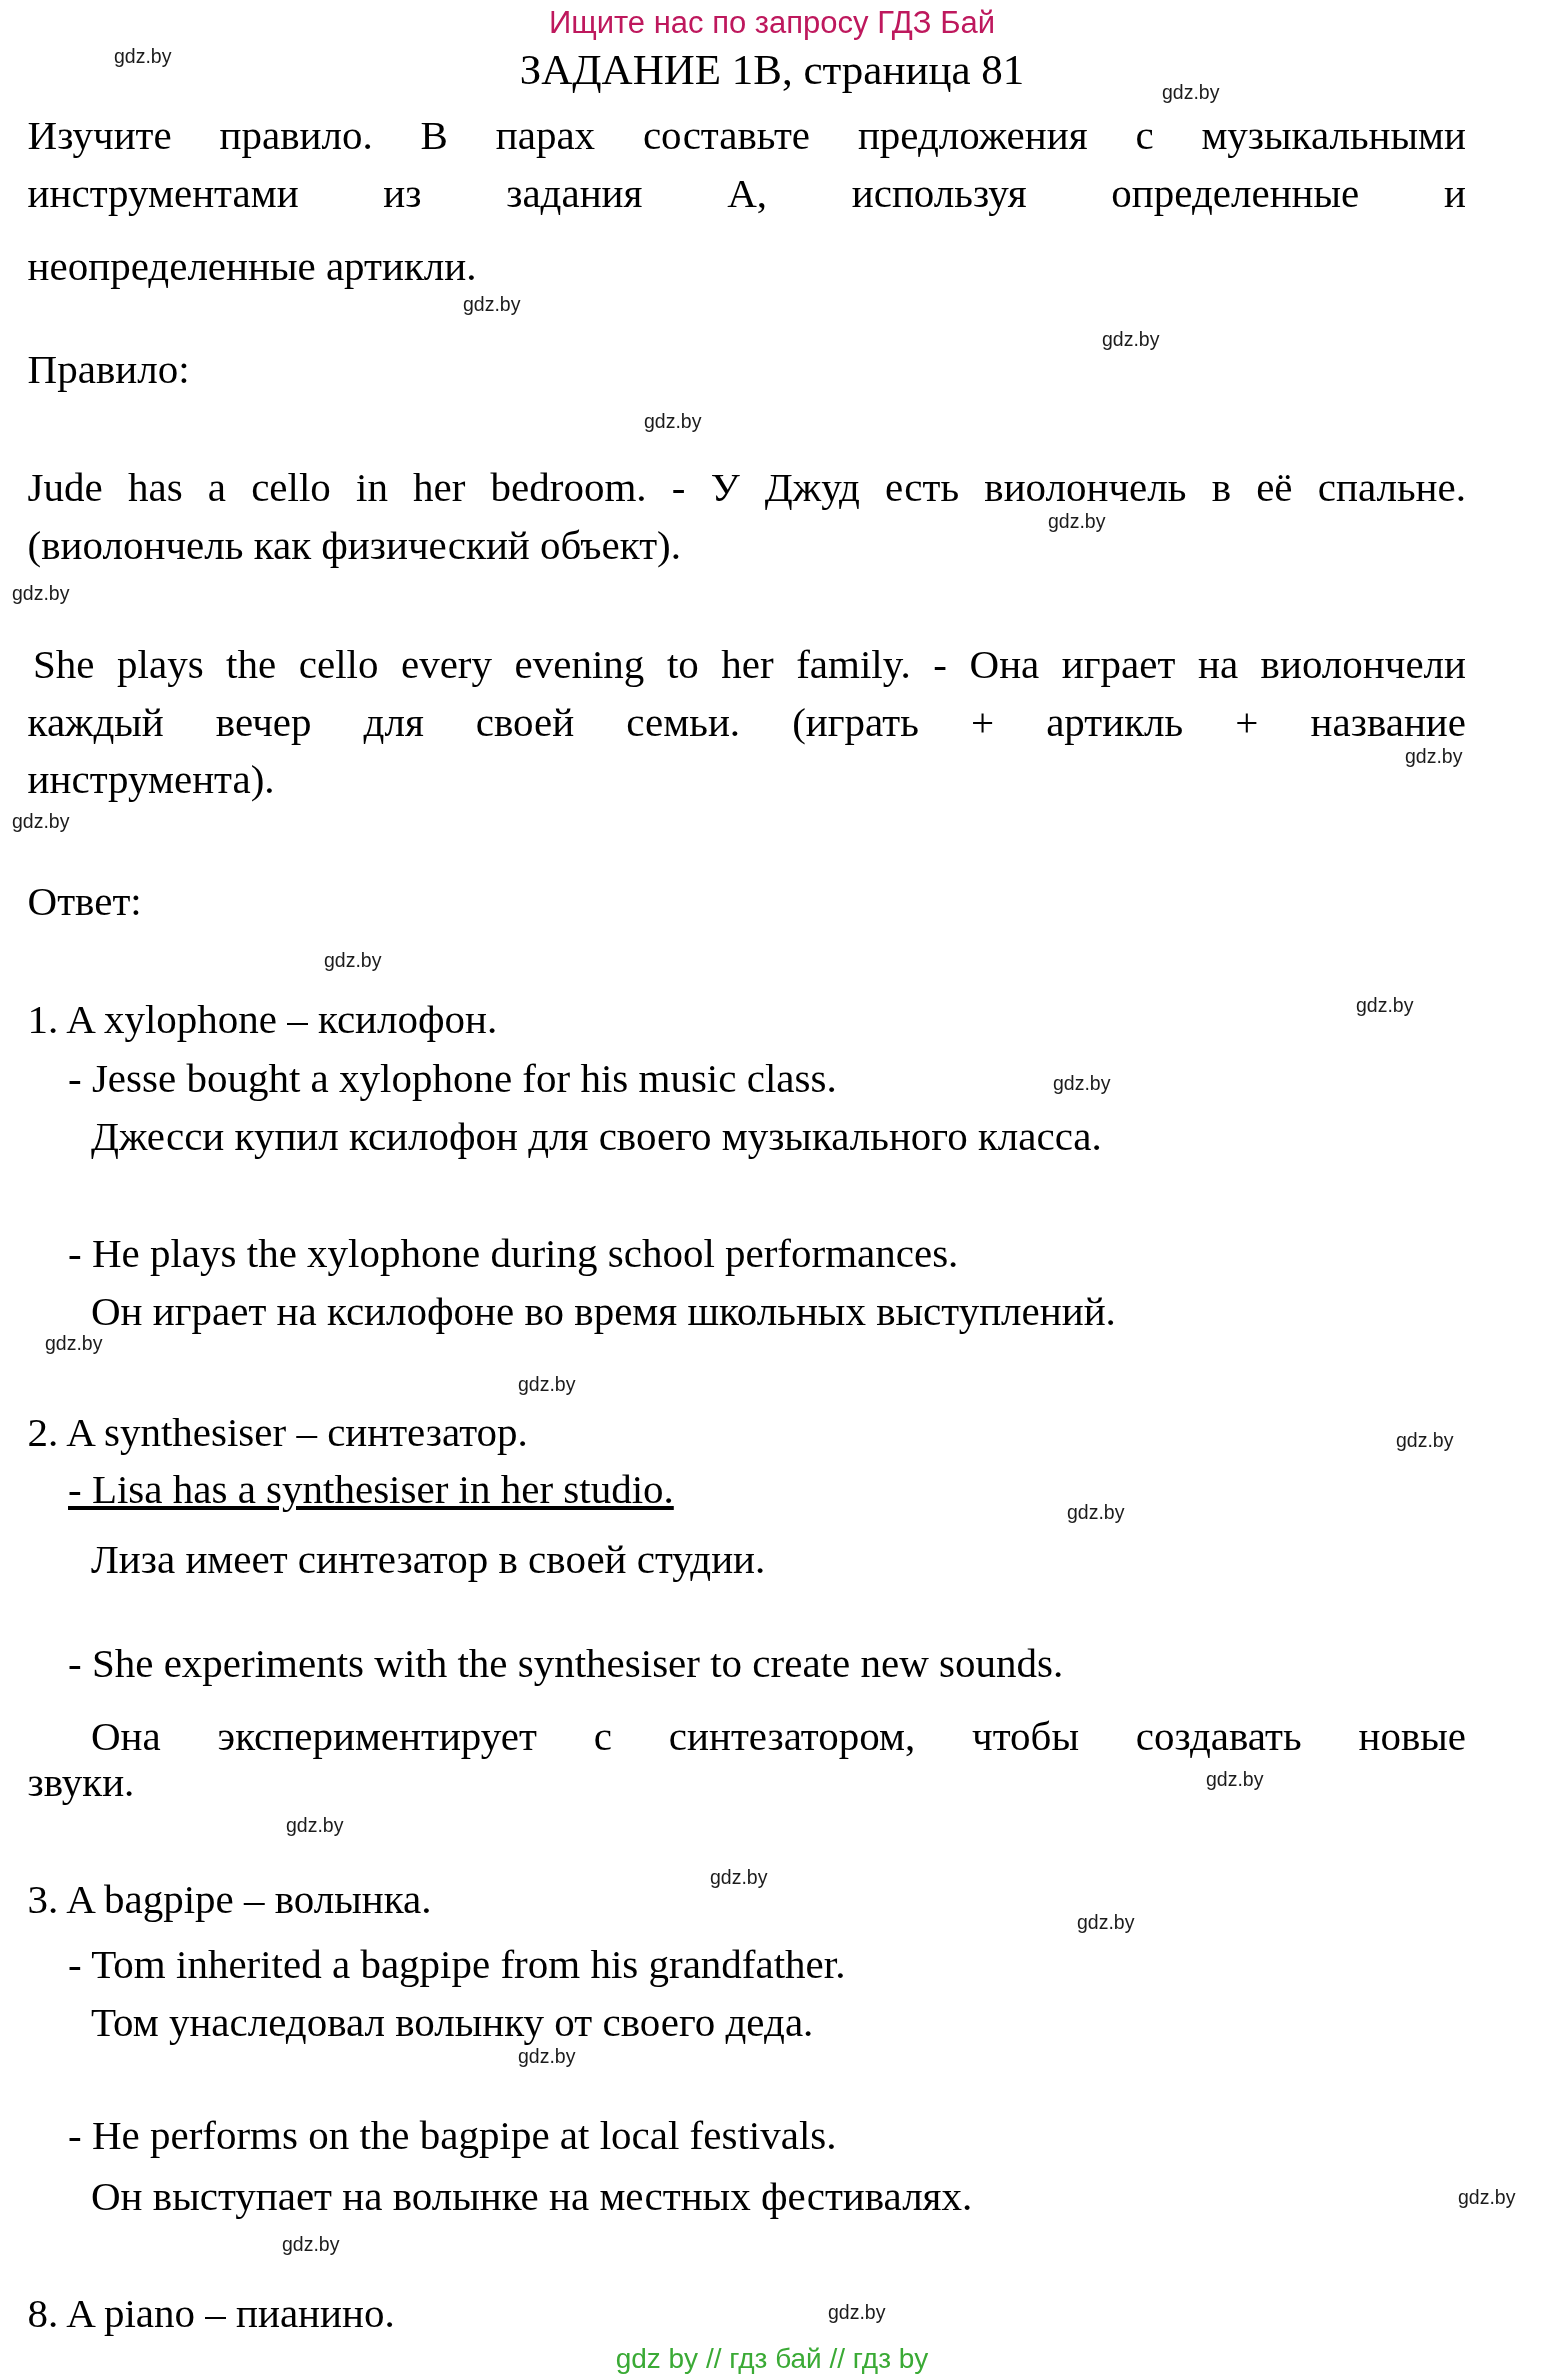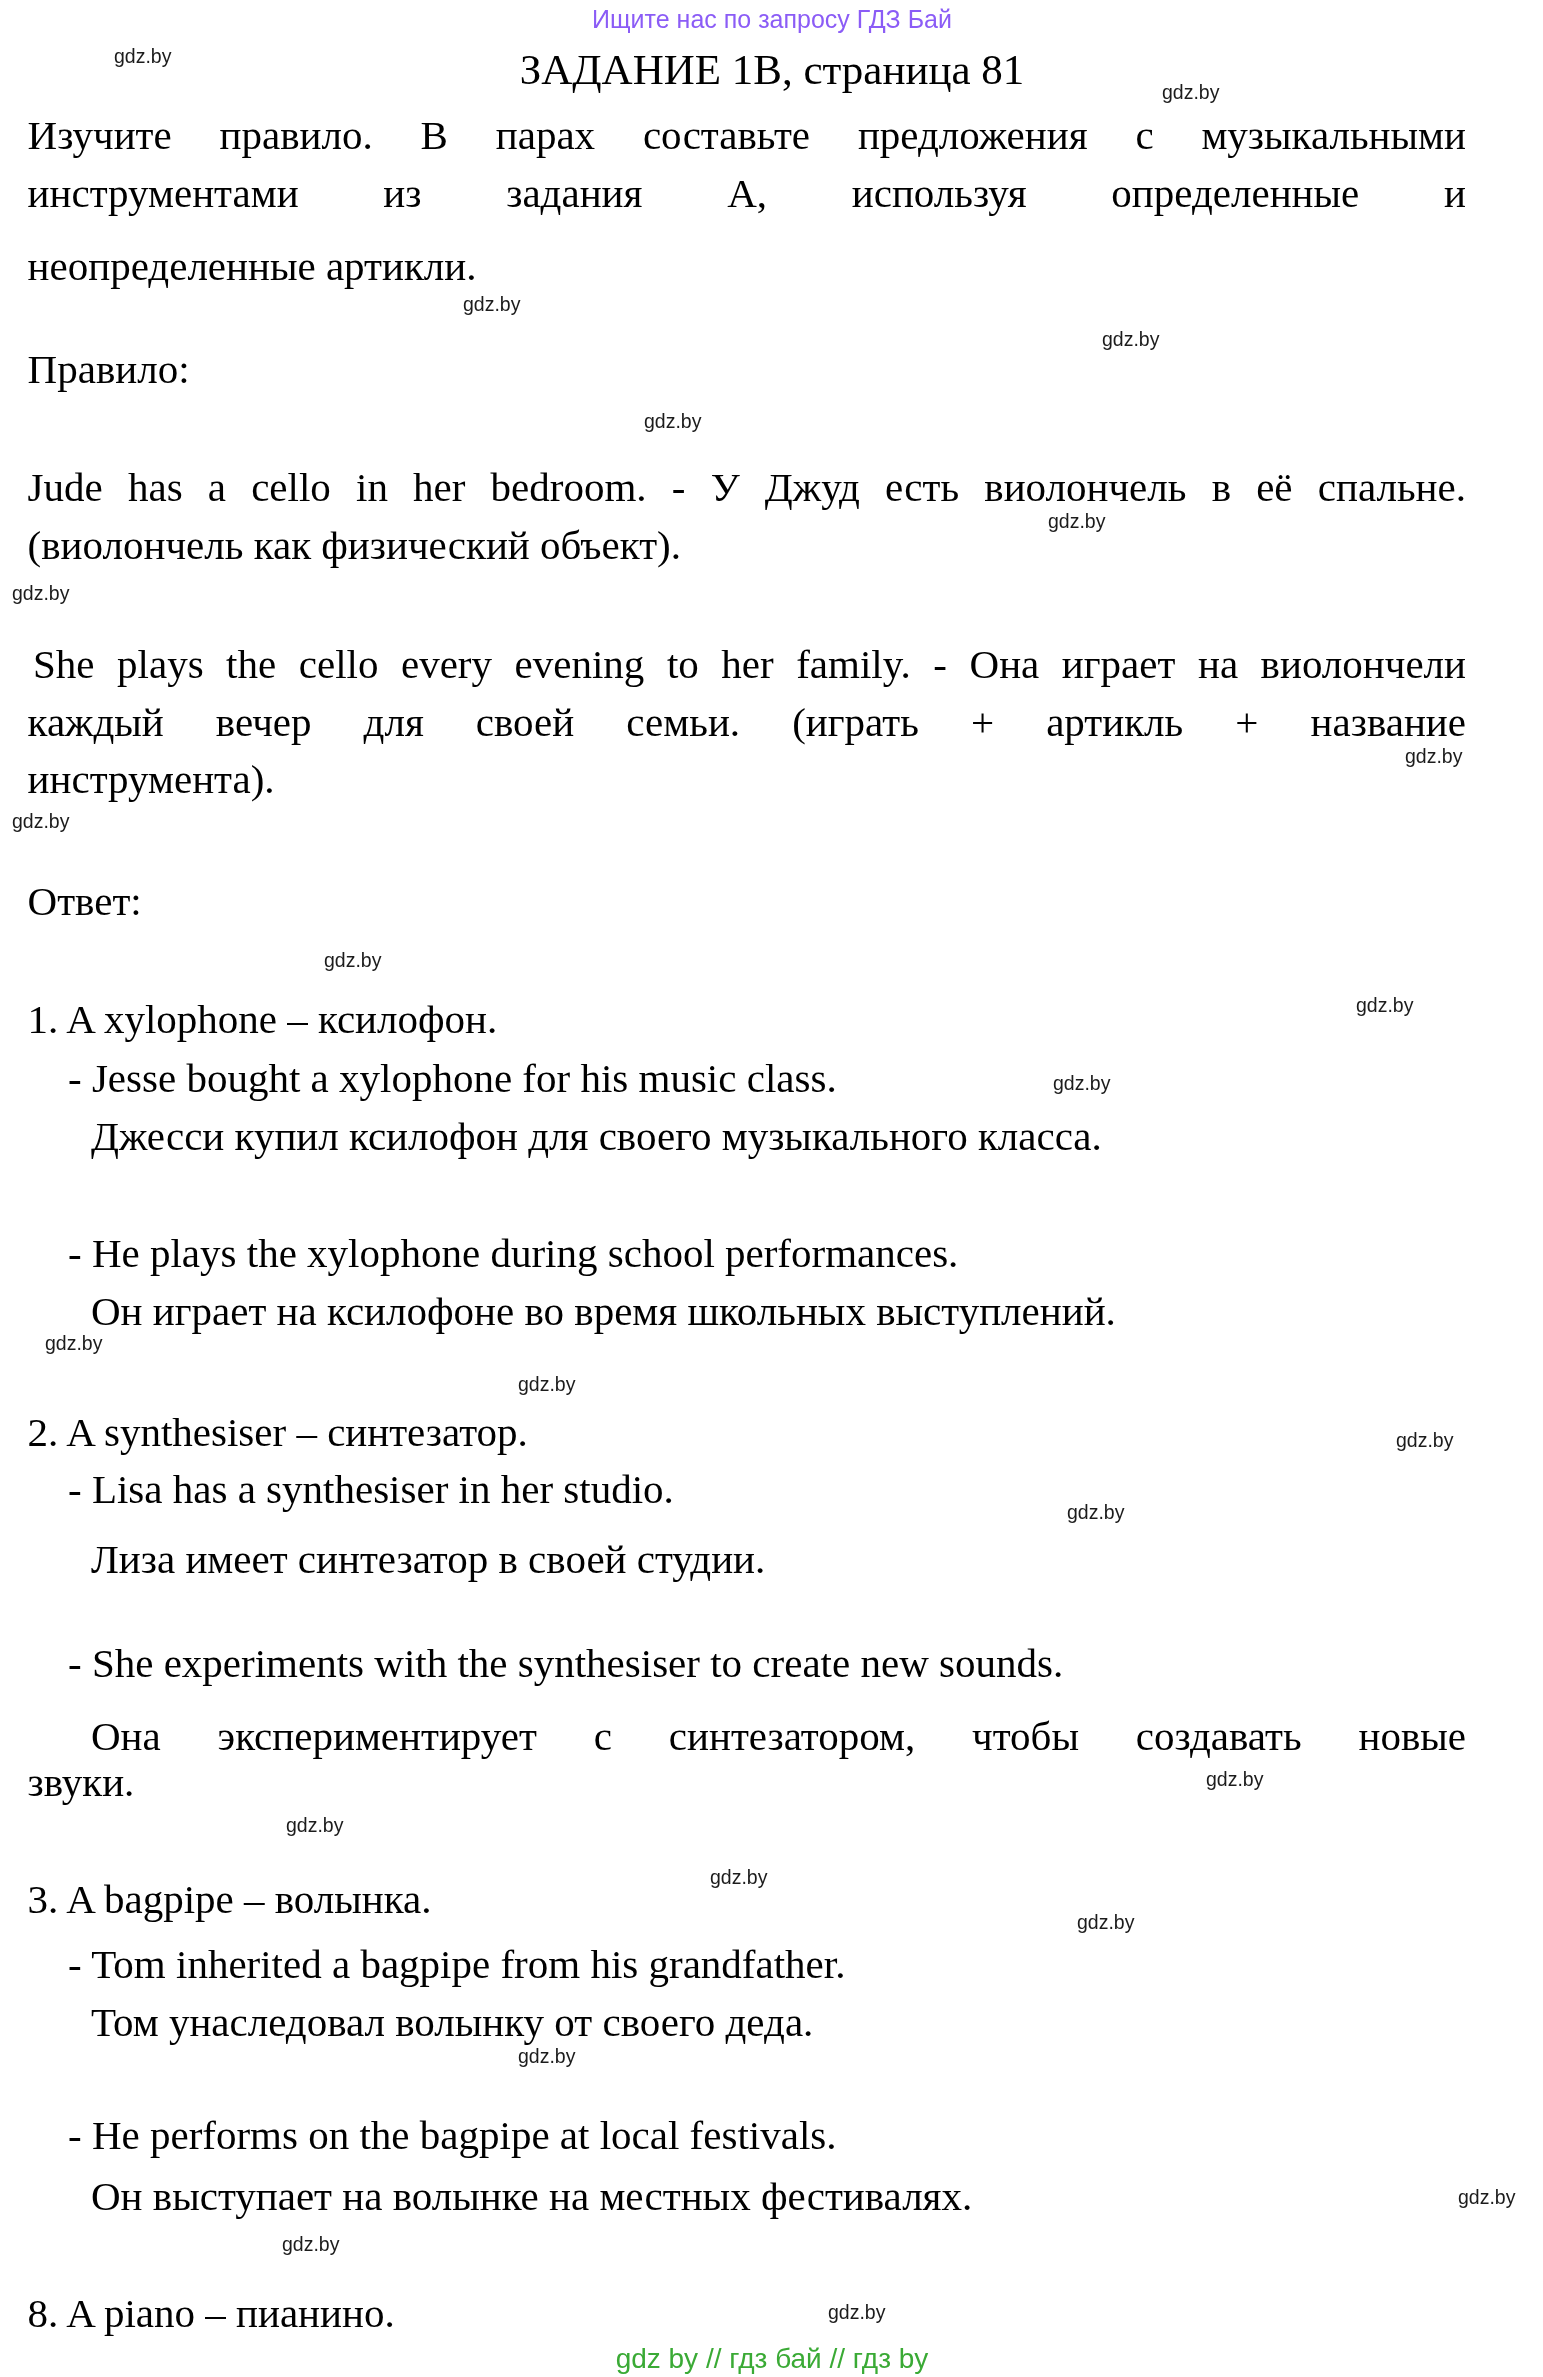"Ищите нас по запросу ГДЗ" .banner { color: #8b5cf6 -> #be185d; font-size: 25px -> 31px }
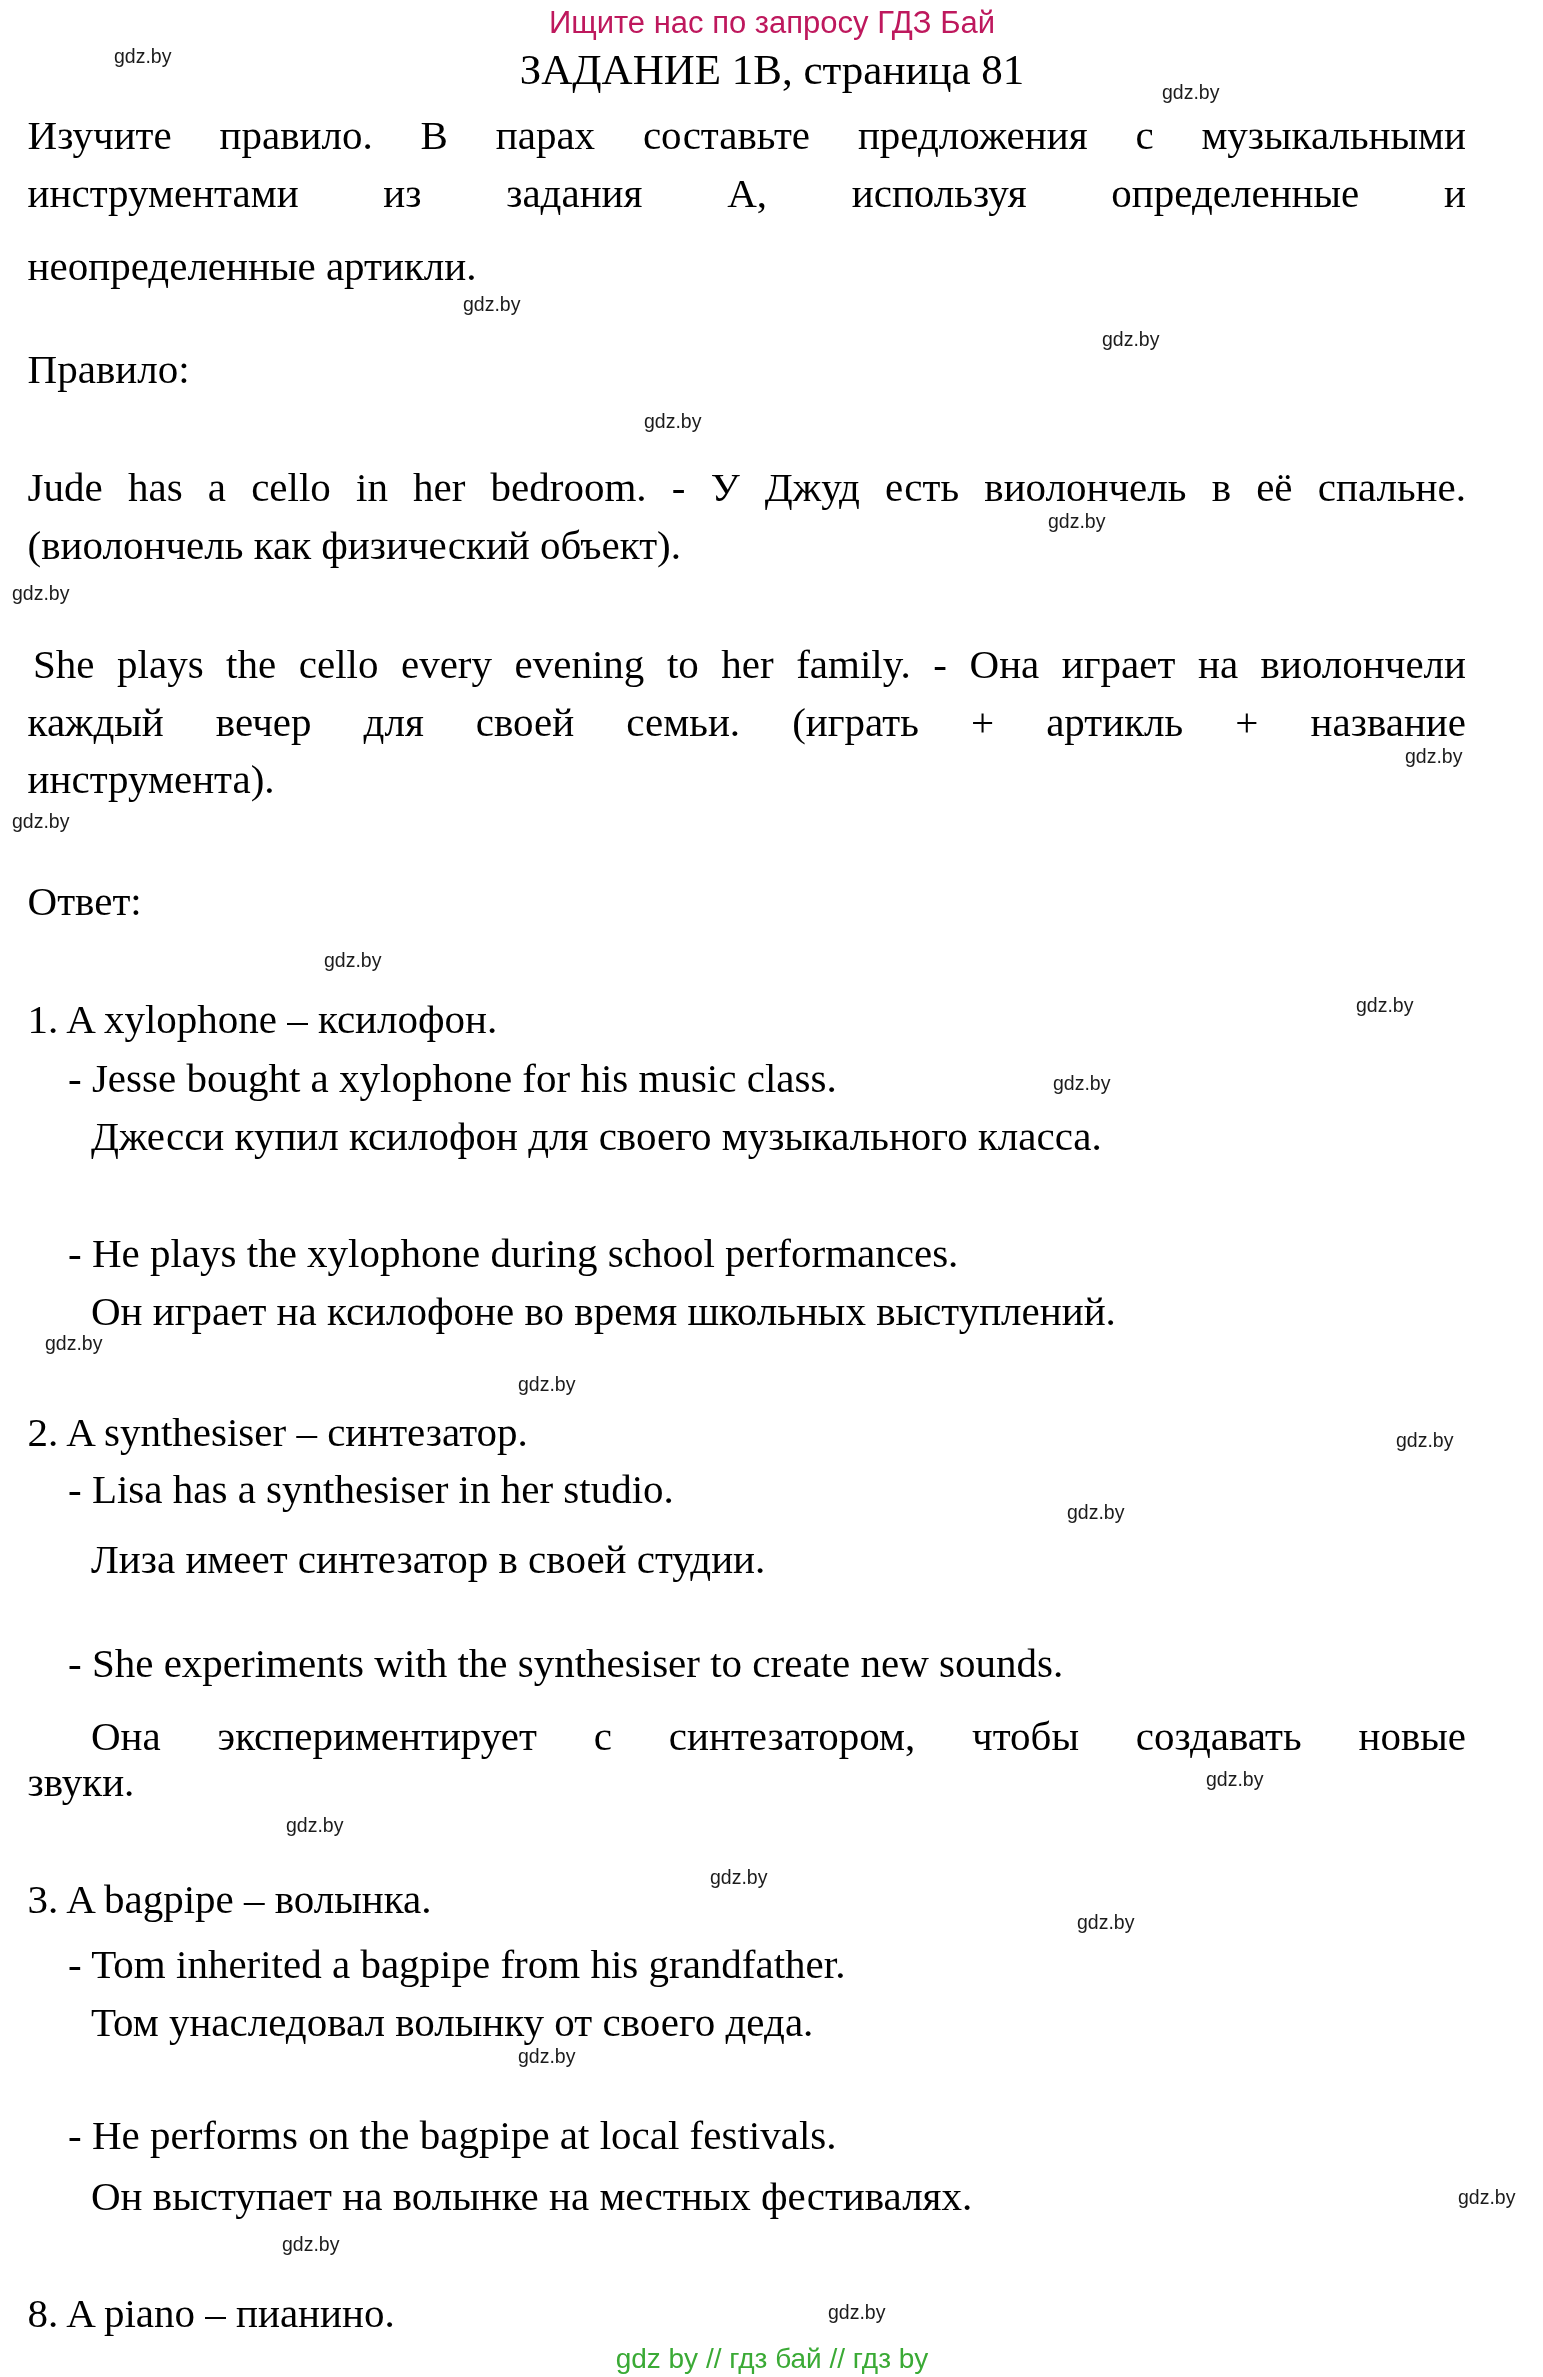"- Lisa has a synthesiser" div.line { text-decoration: none -> underline }
